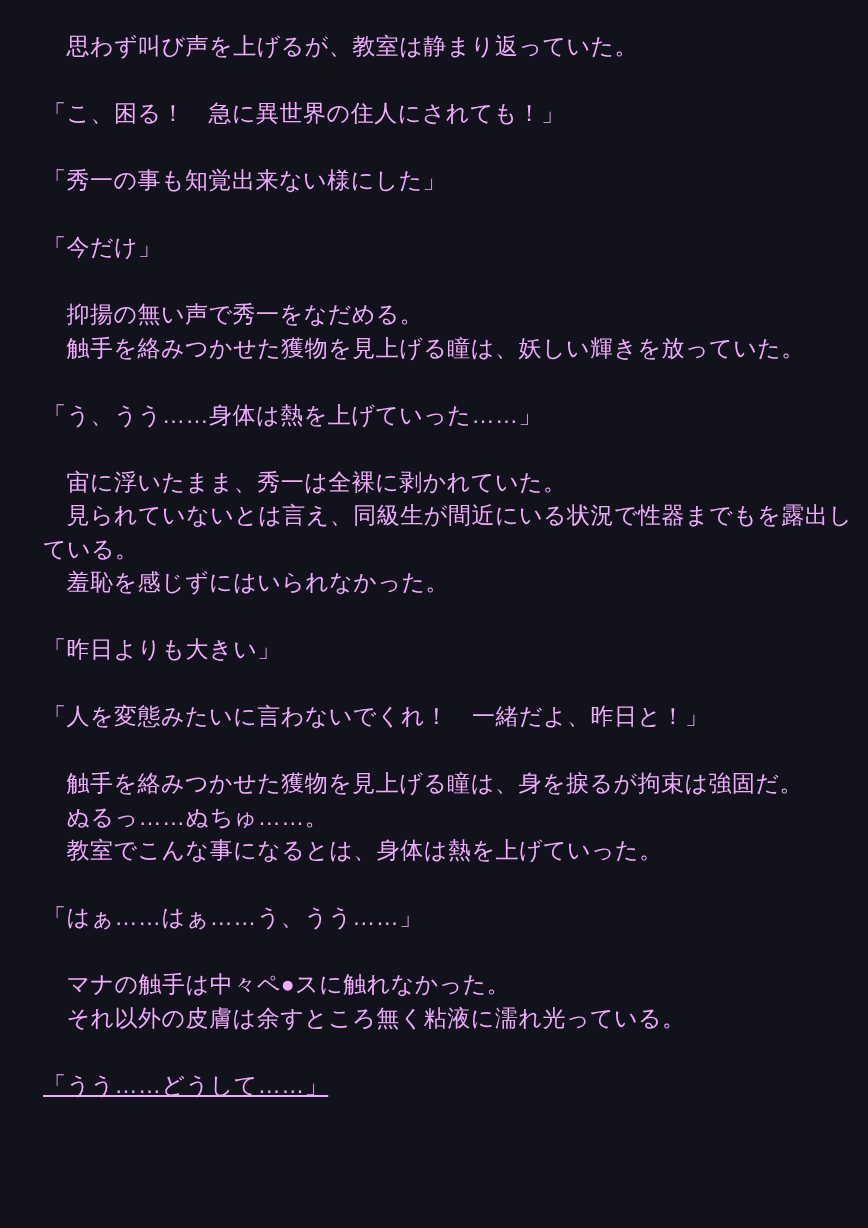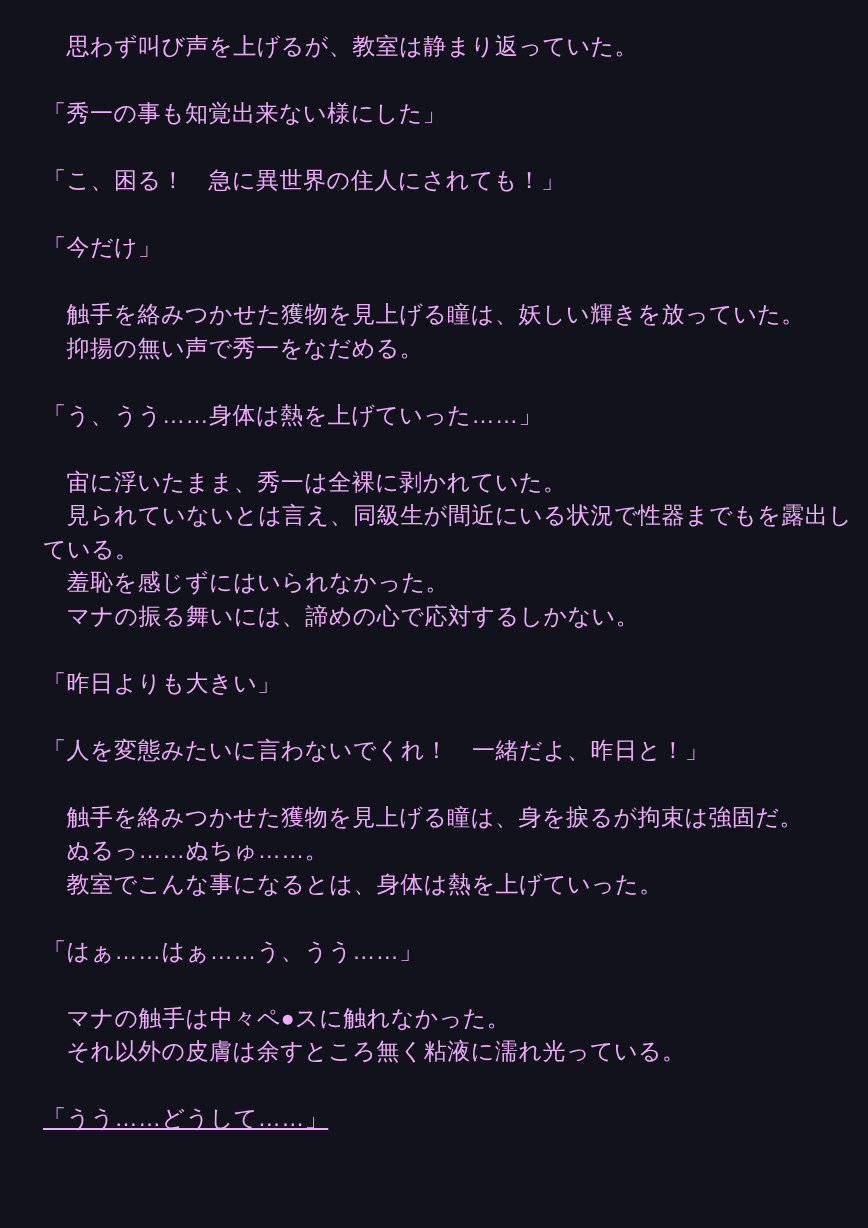"「秀一の事も知覚出来ない様にした」" div.paragraph-block { order: before "「こ、困る！ 急に異世界の住人にされても！」" -> after "「こ、困る！ 急に異世界の住人にされても！」" }
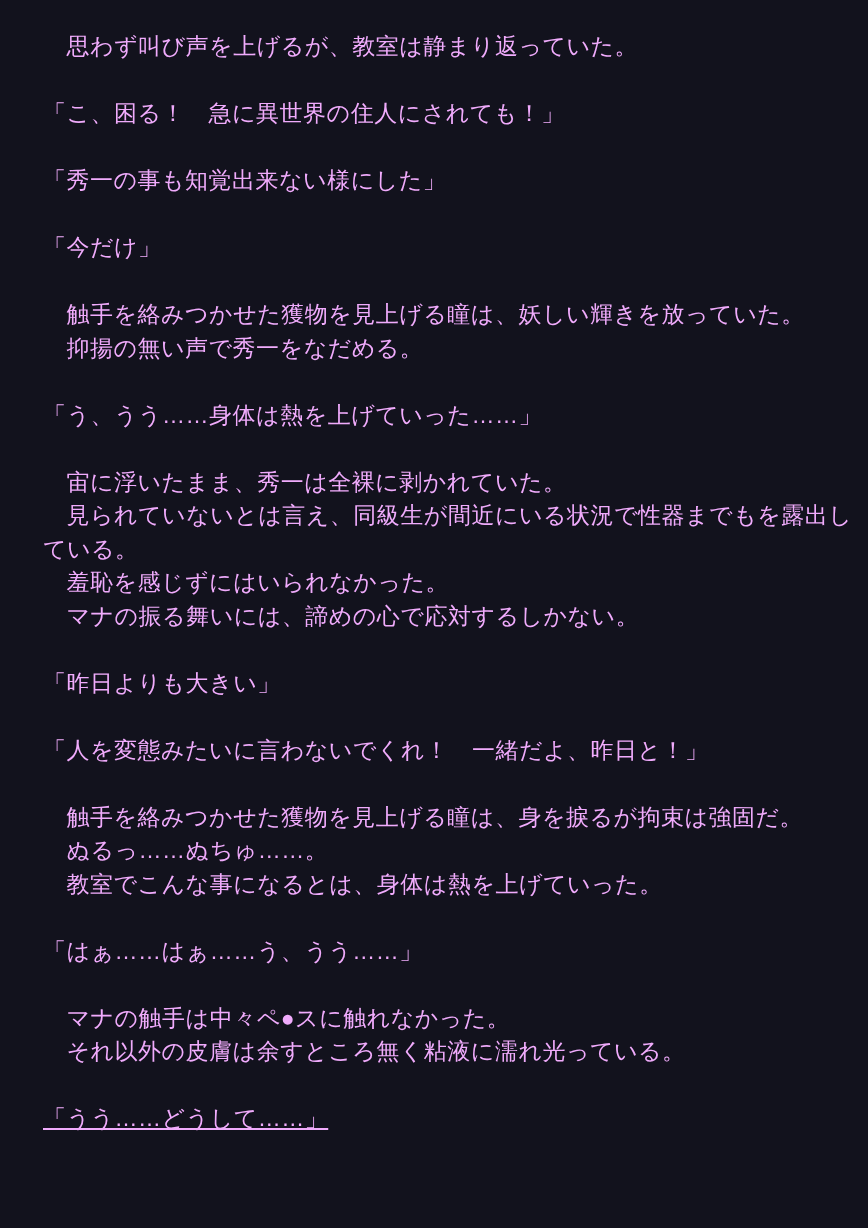"触手を絡みつかせた獲物を見上げる瞳は、妖しい輝きを放っていた。" p.text-line { order: before "抑揚の無い声で秀一をなだめる。" -> after "抑揚の無い声で秀一をなだめる。" }
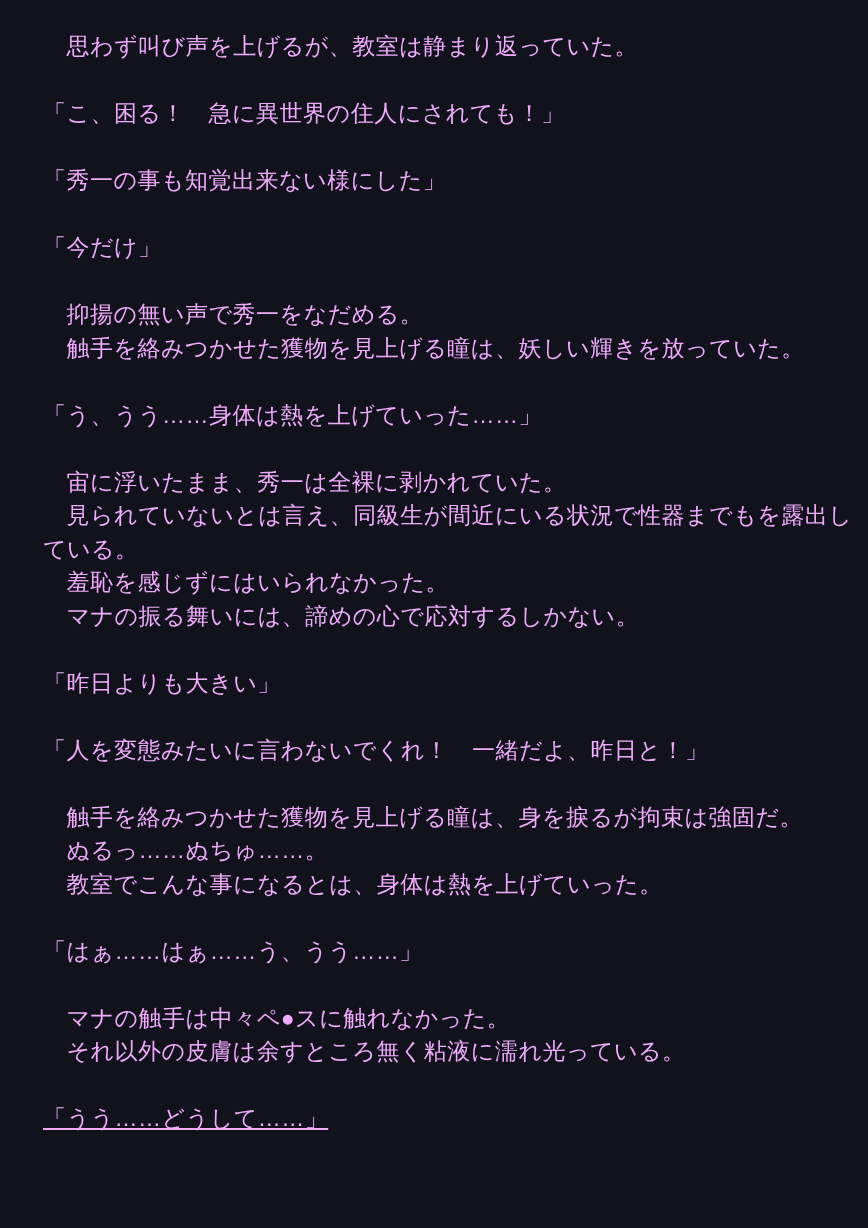"マナの振る舞いには、諦めの心で応対するしかない。" p.text-line { html: <p> マナの振る舞いには、諦めの心で応対するしかない。</p> -> none }
